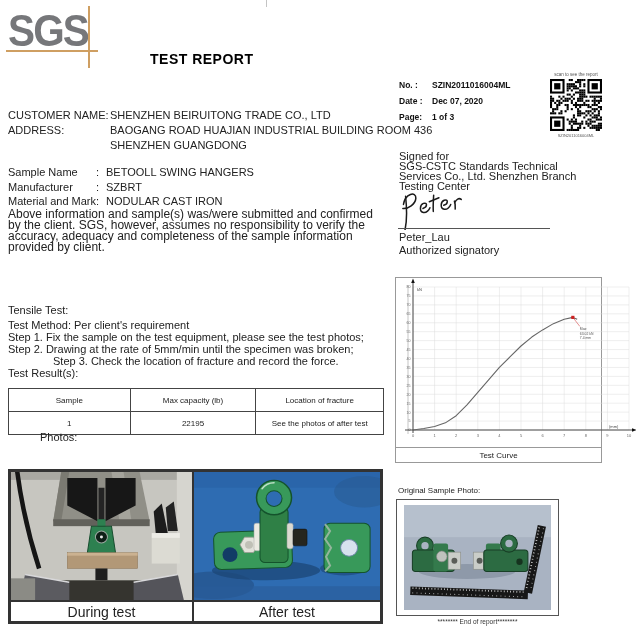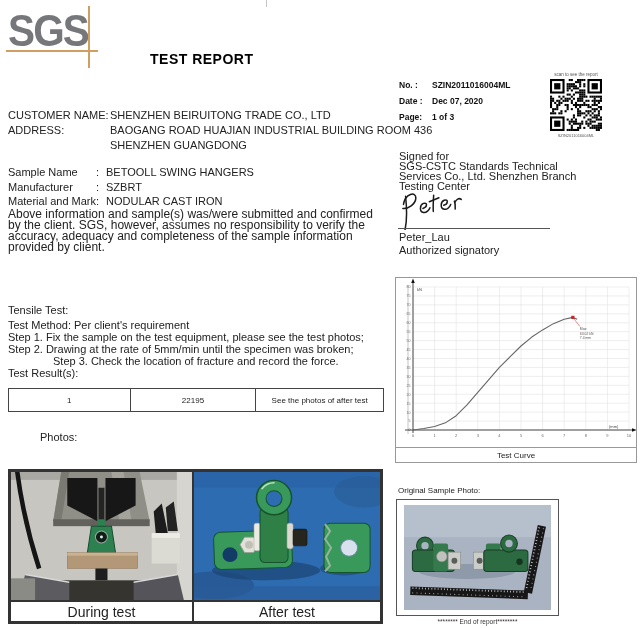"Sample" tr { html: none -> <tr> <td>Sample</td> <td>Max capacity (lb)</td> <td>Location of fracture</td> </tr> }
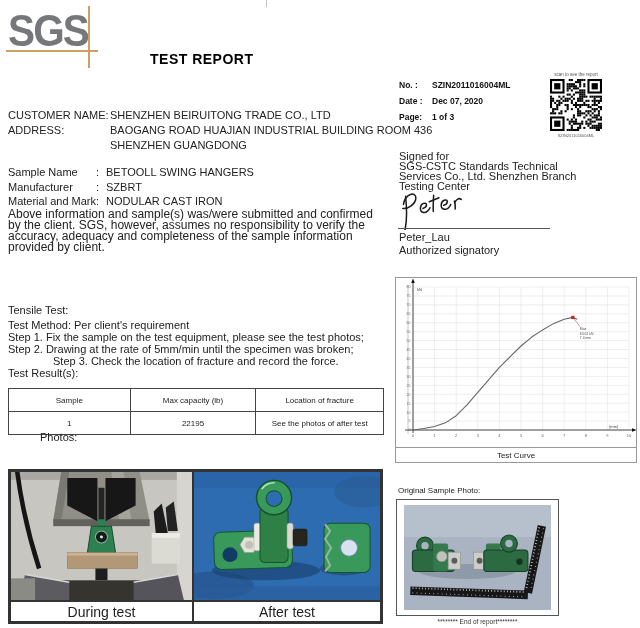"Test Curve" .chart-box { width: 242px -> 207px }
